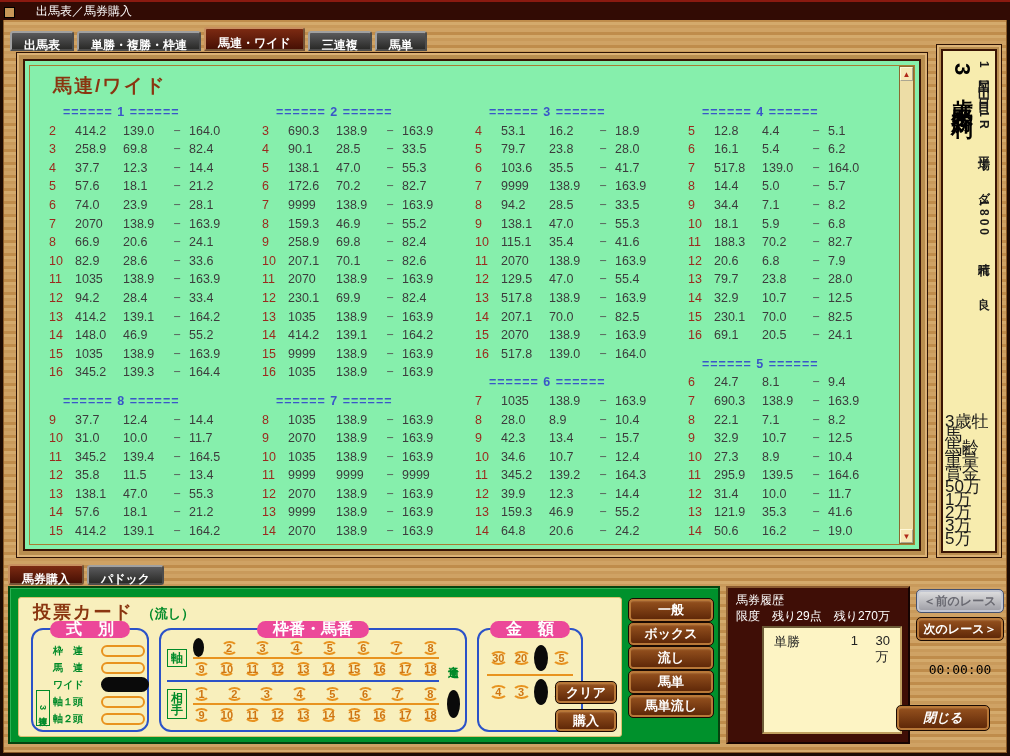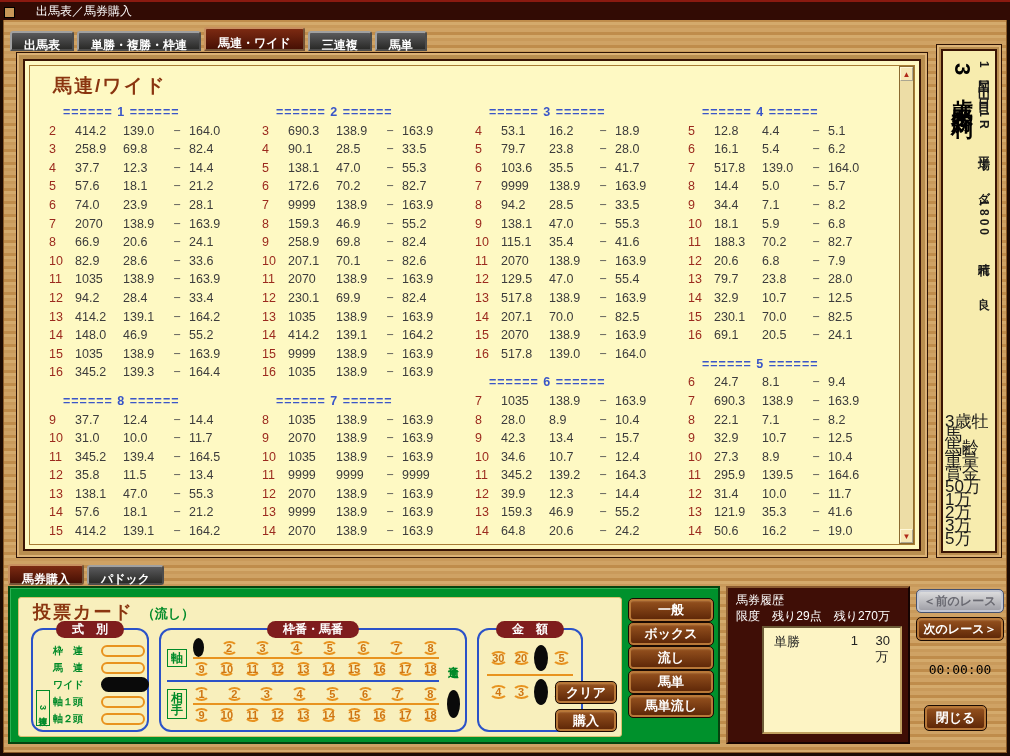"馬連/ワイド" .odds-cream { background: #fef9c3 -> #86efac }
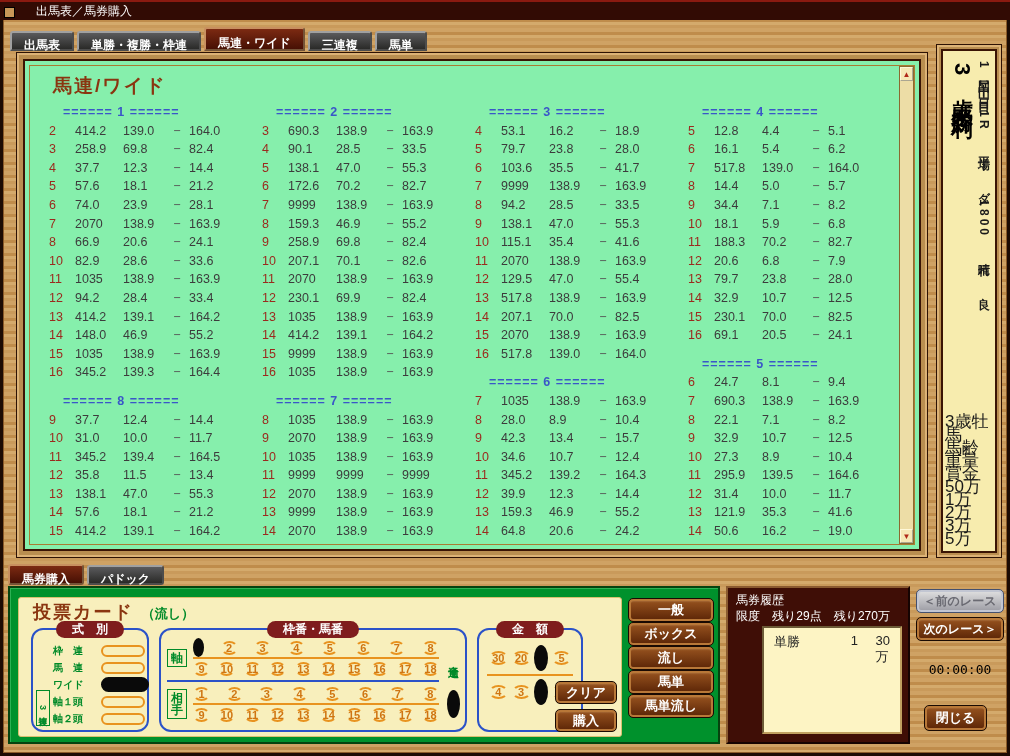"式 別" .pill { background: #7f1d1d -> #ec4899; font-size: 12px -> 16px }
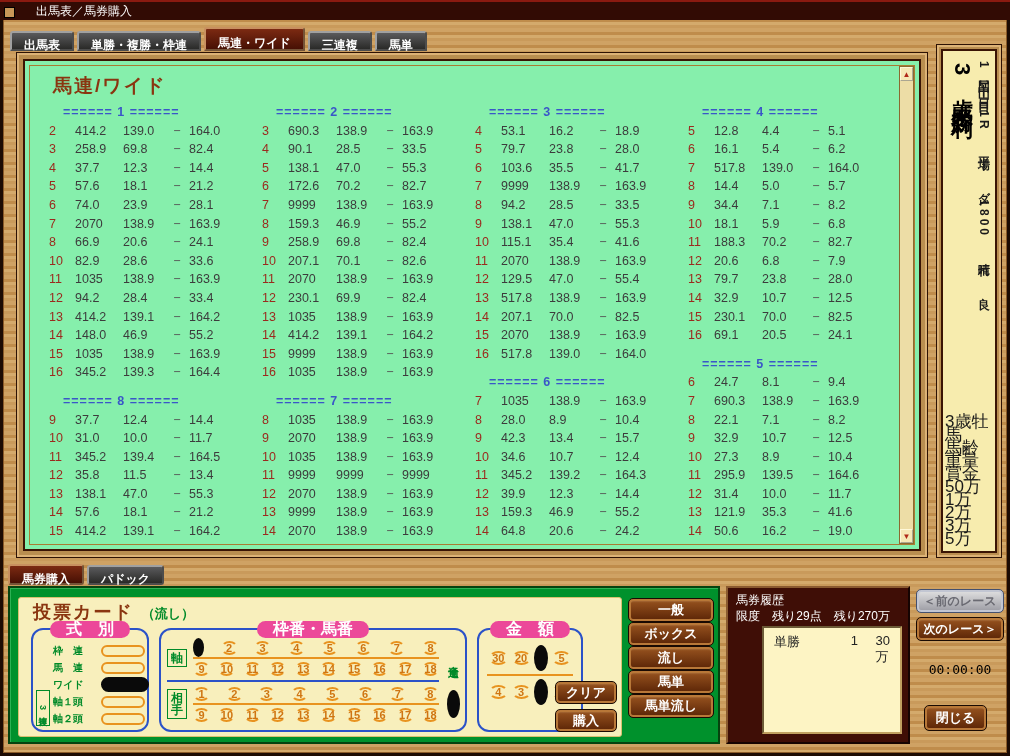"閉じる" .close-btn { font-style: none -> italic; left: 924px -> 896px; width: 63px -> 94px }
